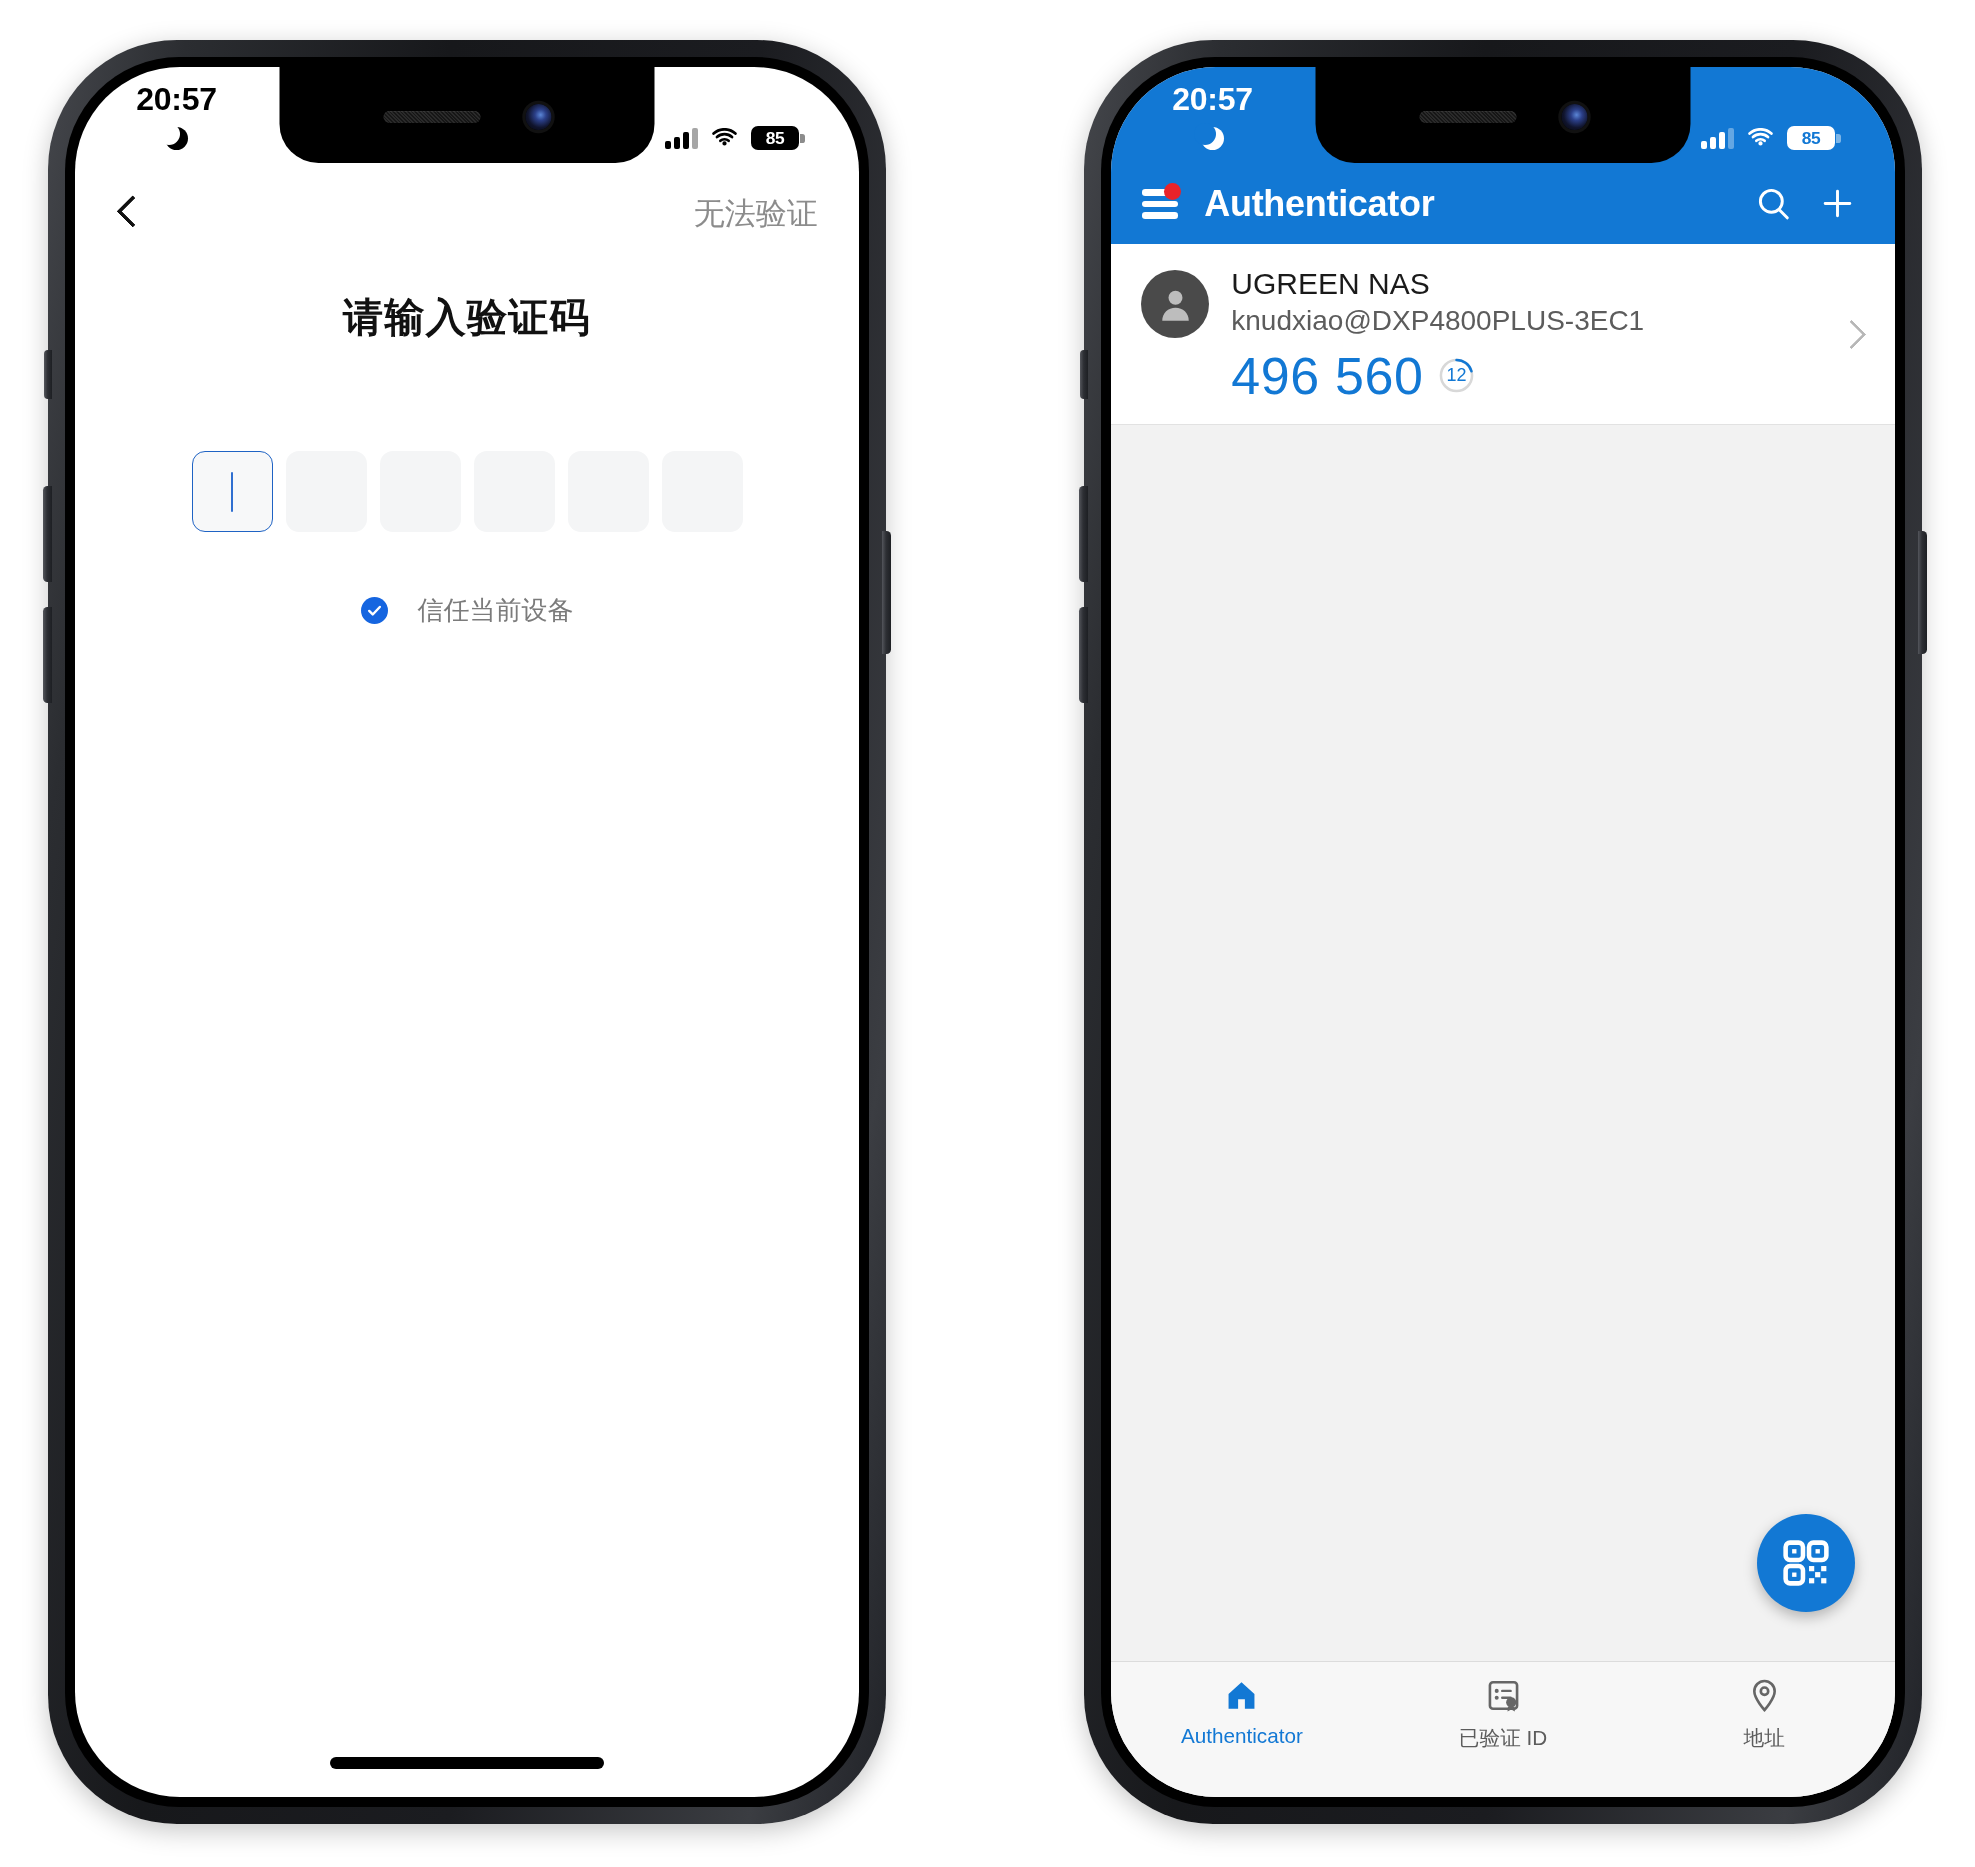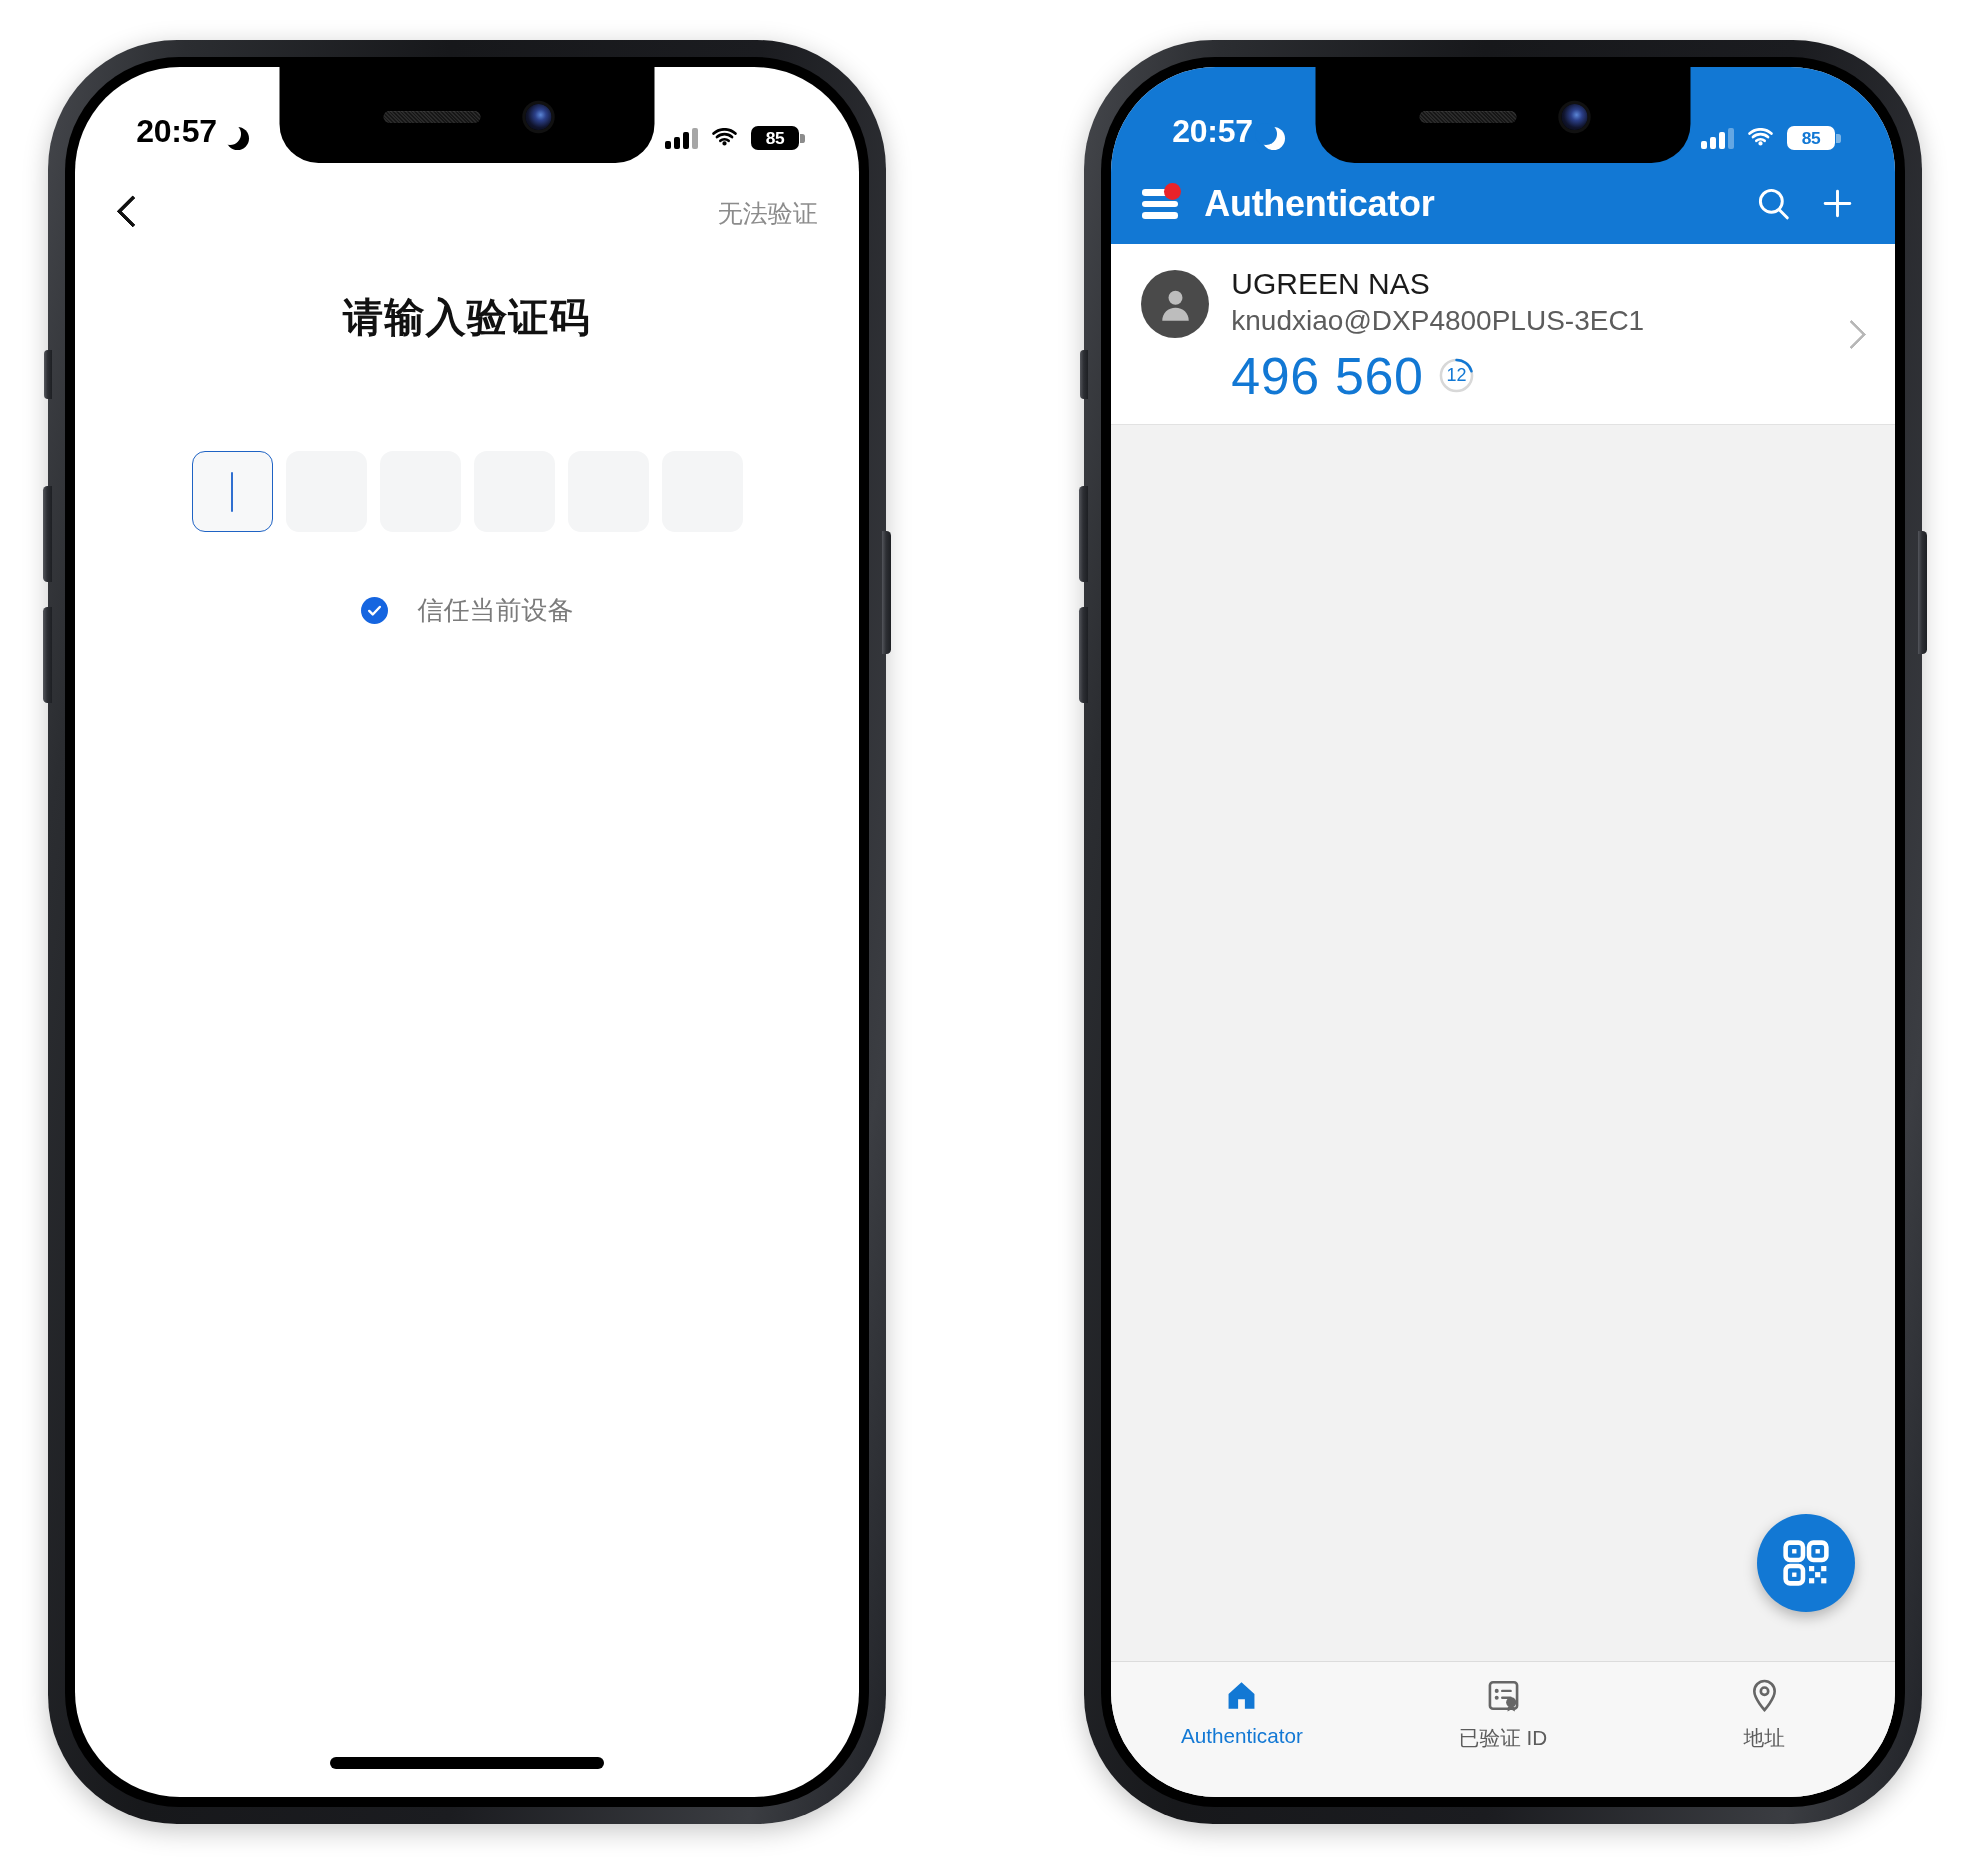"20:57" .sb-left { align-items: flex-end -> center; flex-direction: none -> column }
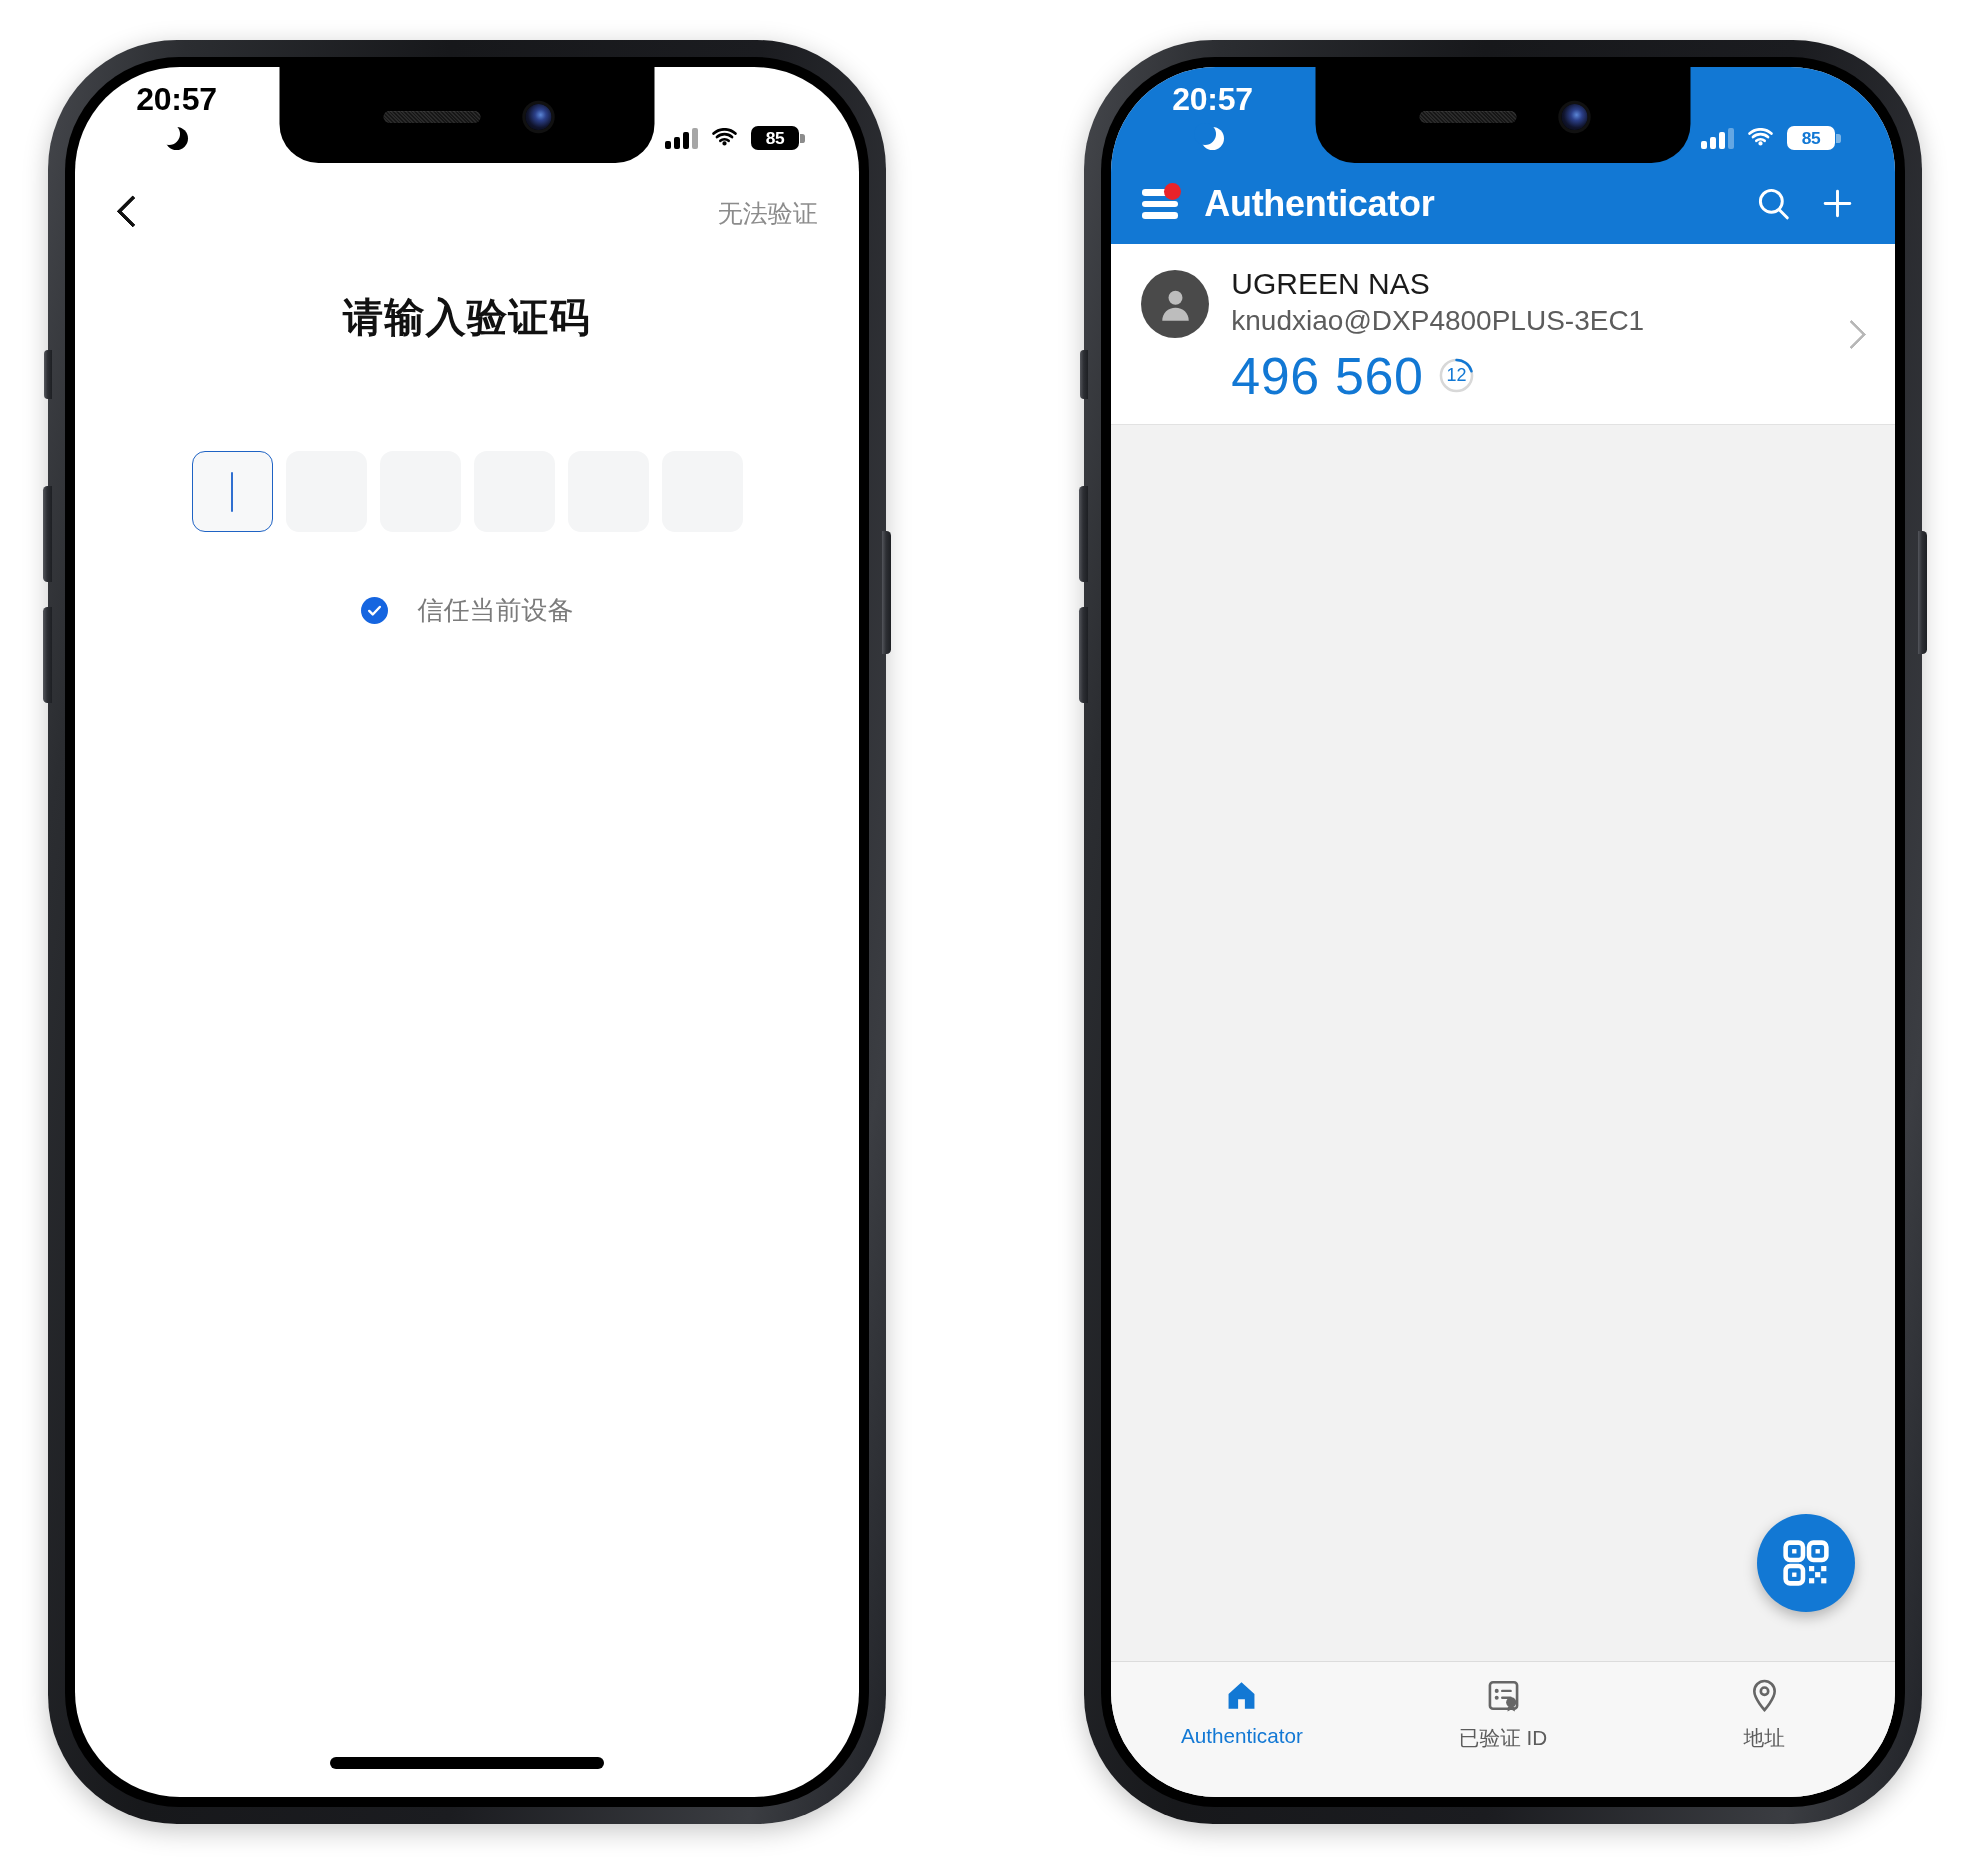"无法验证" .l-link { font-size: 25px -> 31px }
